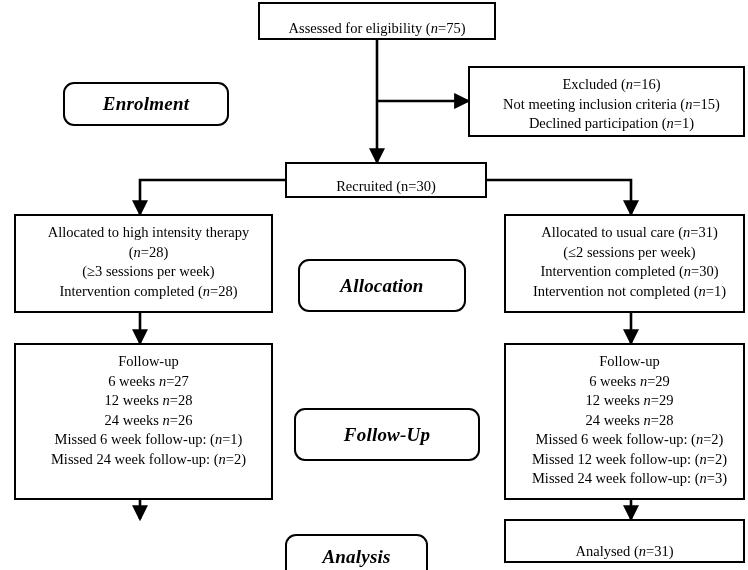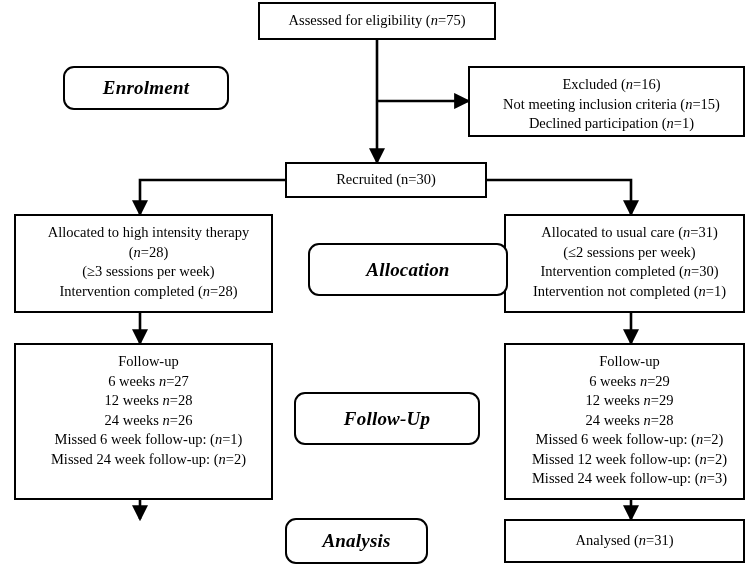"Assessed for eligibility (n=75)" .centered { align-items: center -> flex-end }
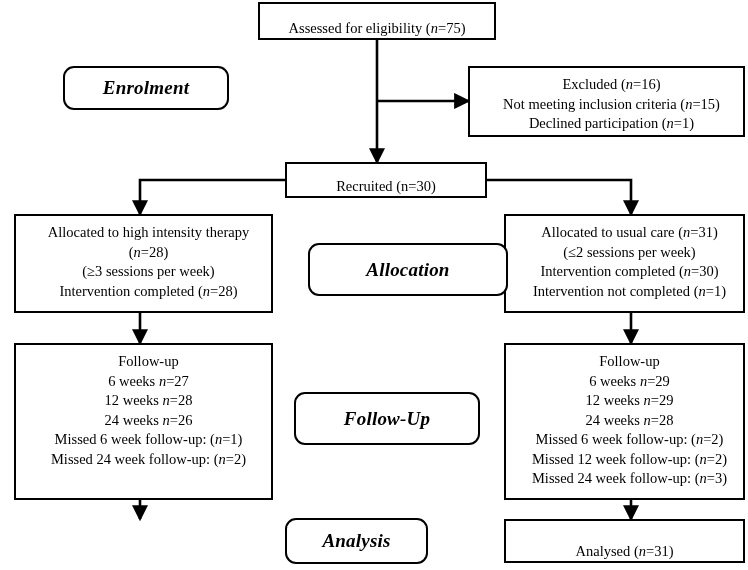"Enrolment" .stage { margin-top: none -> 16px }
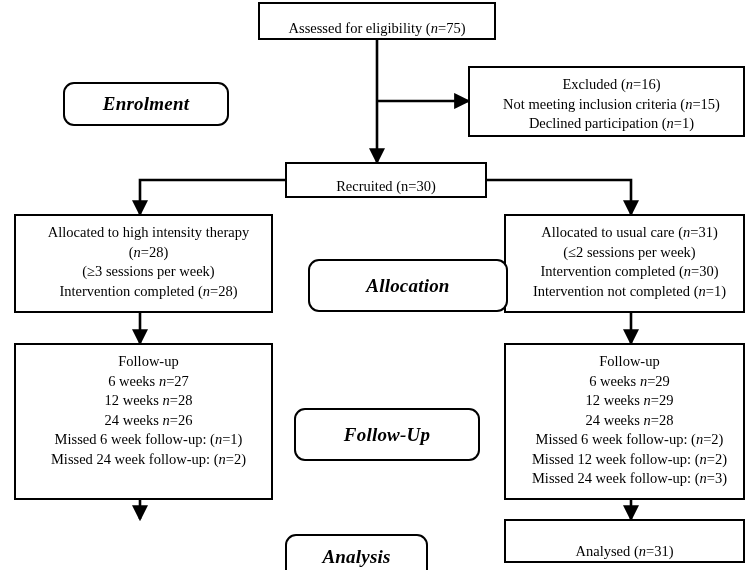"Allocation" div.stage { left: 308px -> 298px; width: 200px -> 168px }
